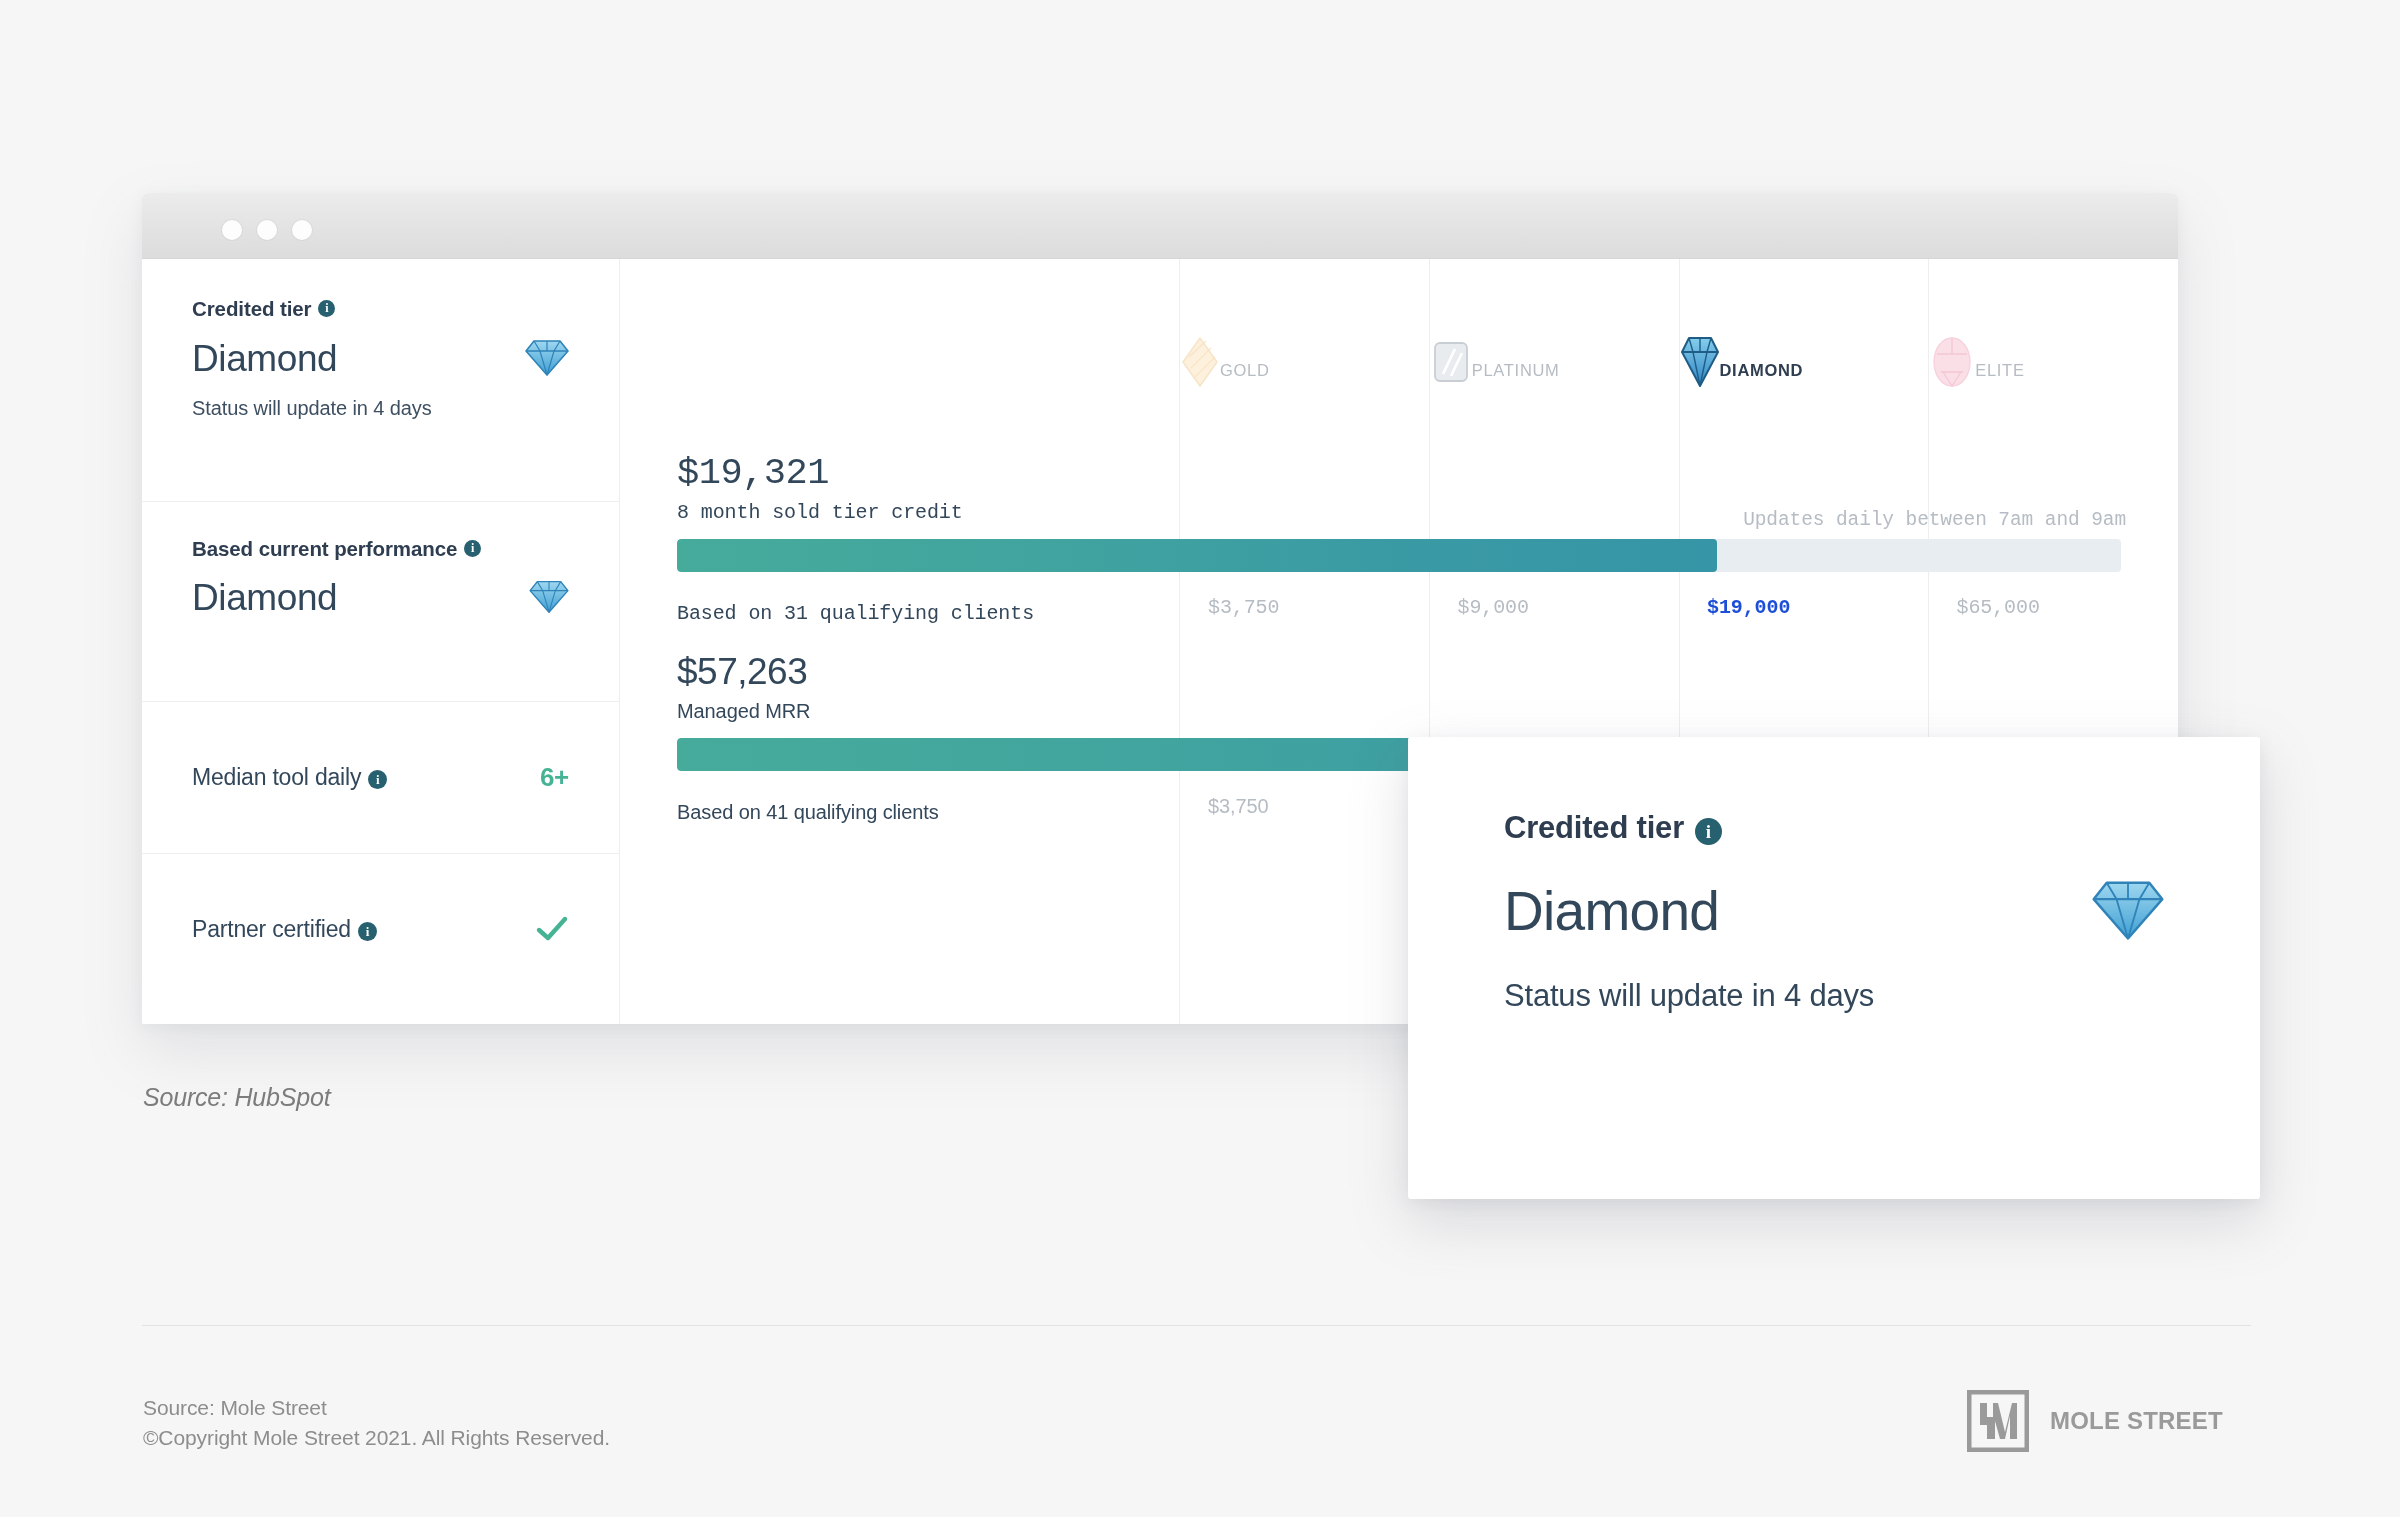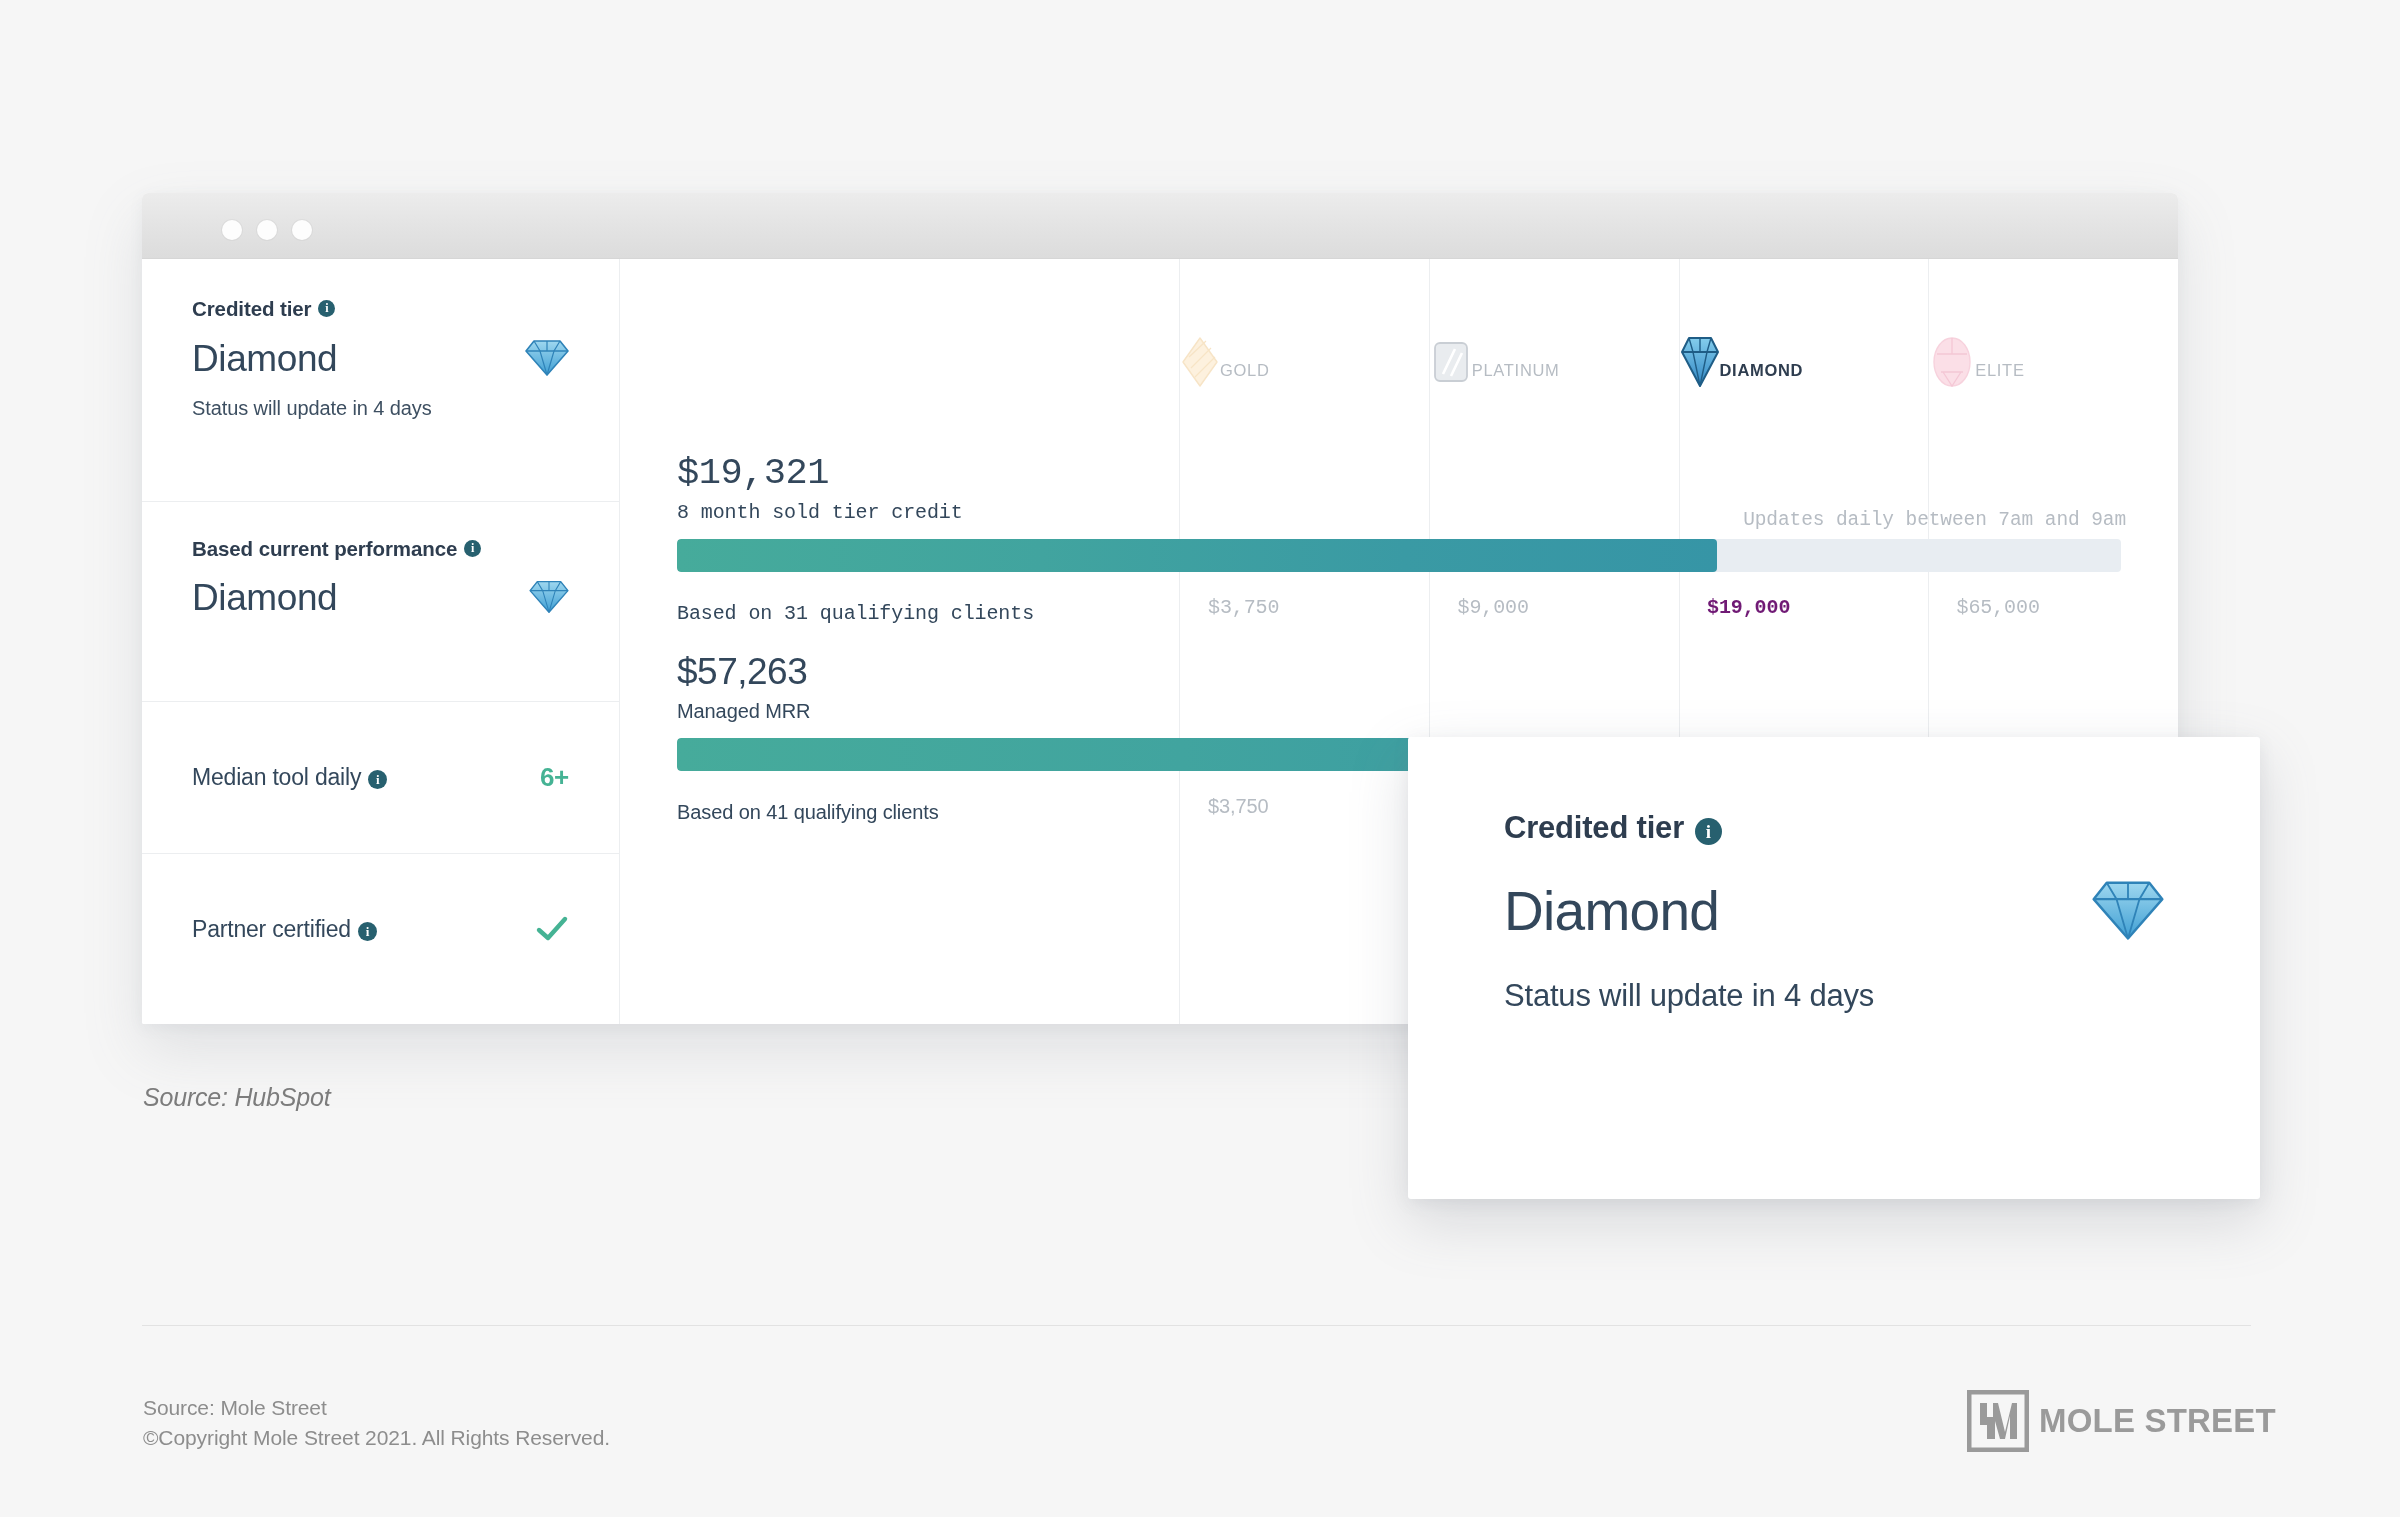"$19,000" .th-c.current { color: #701a75 -> #1d4ed8 }
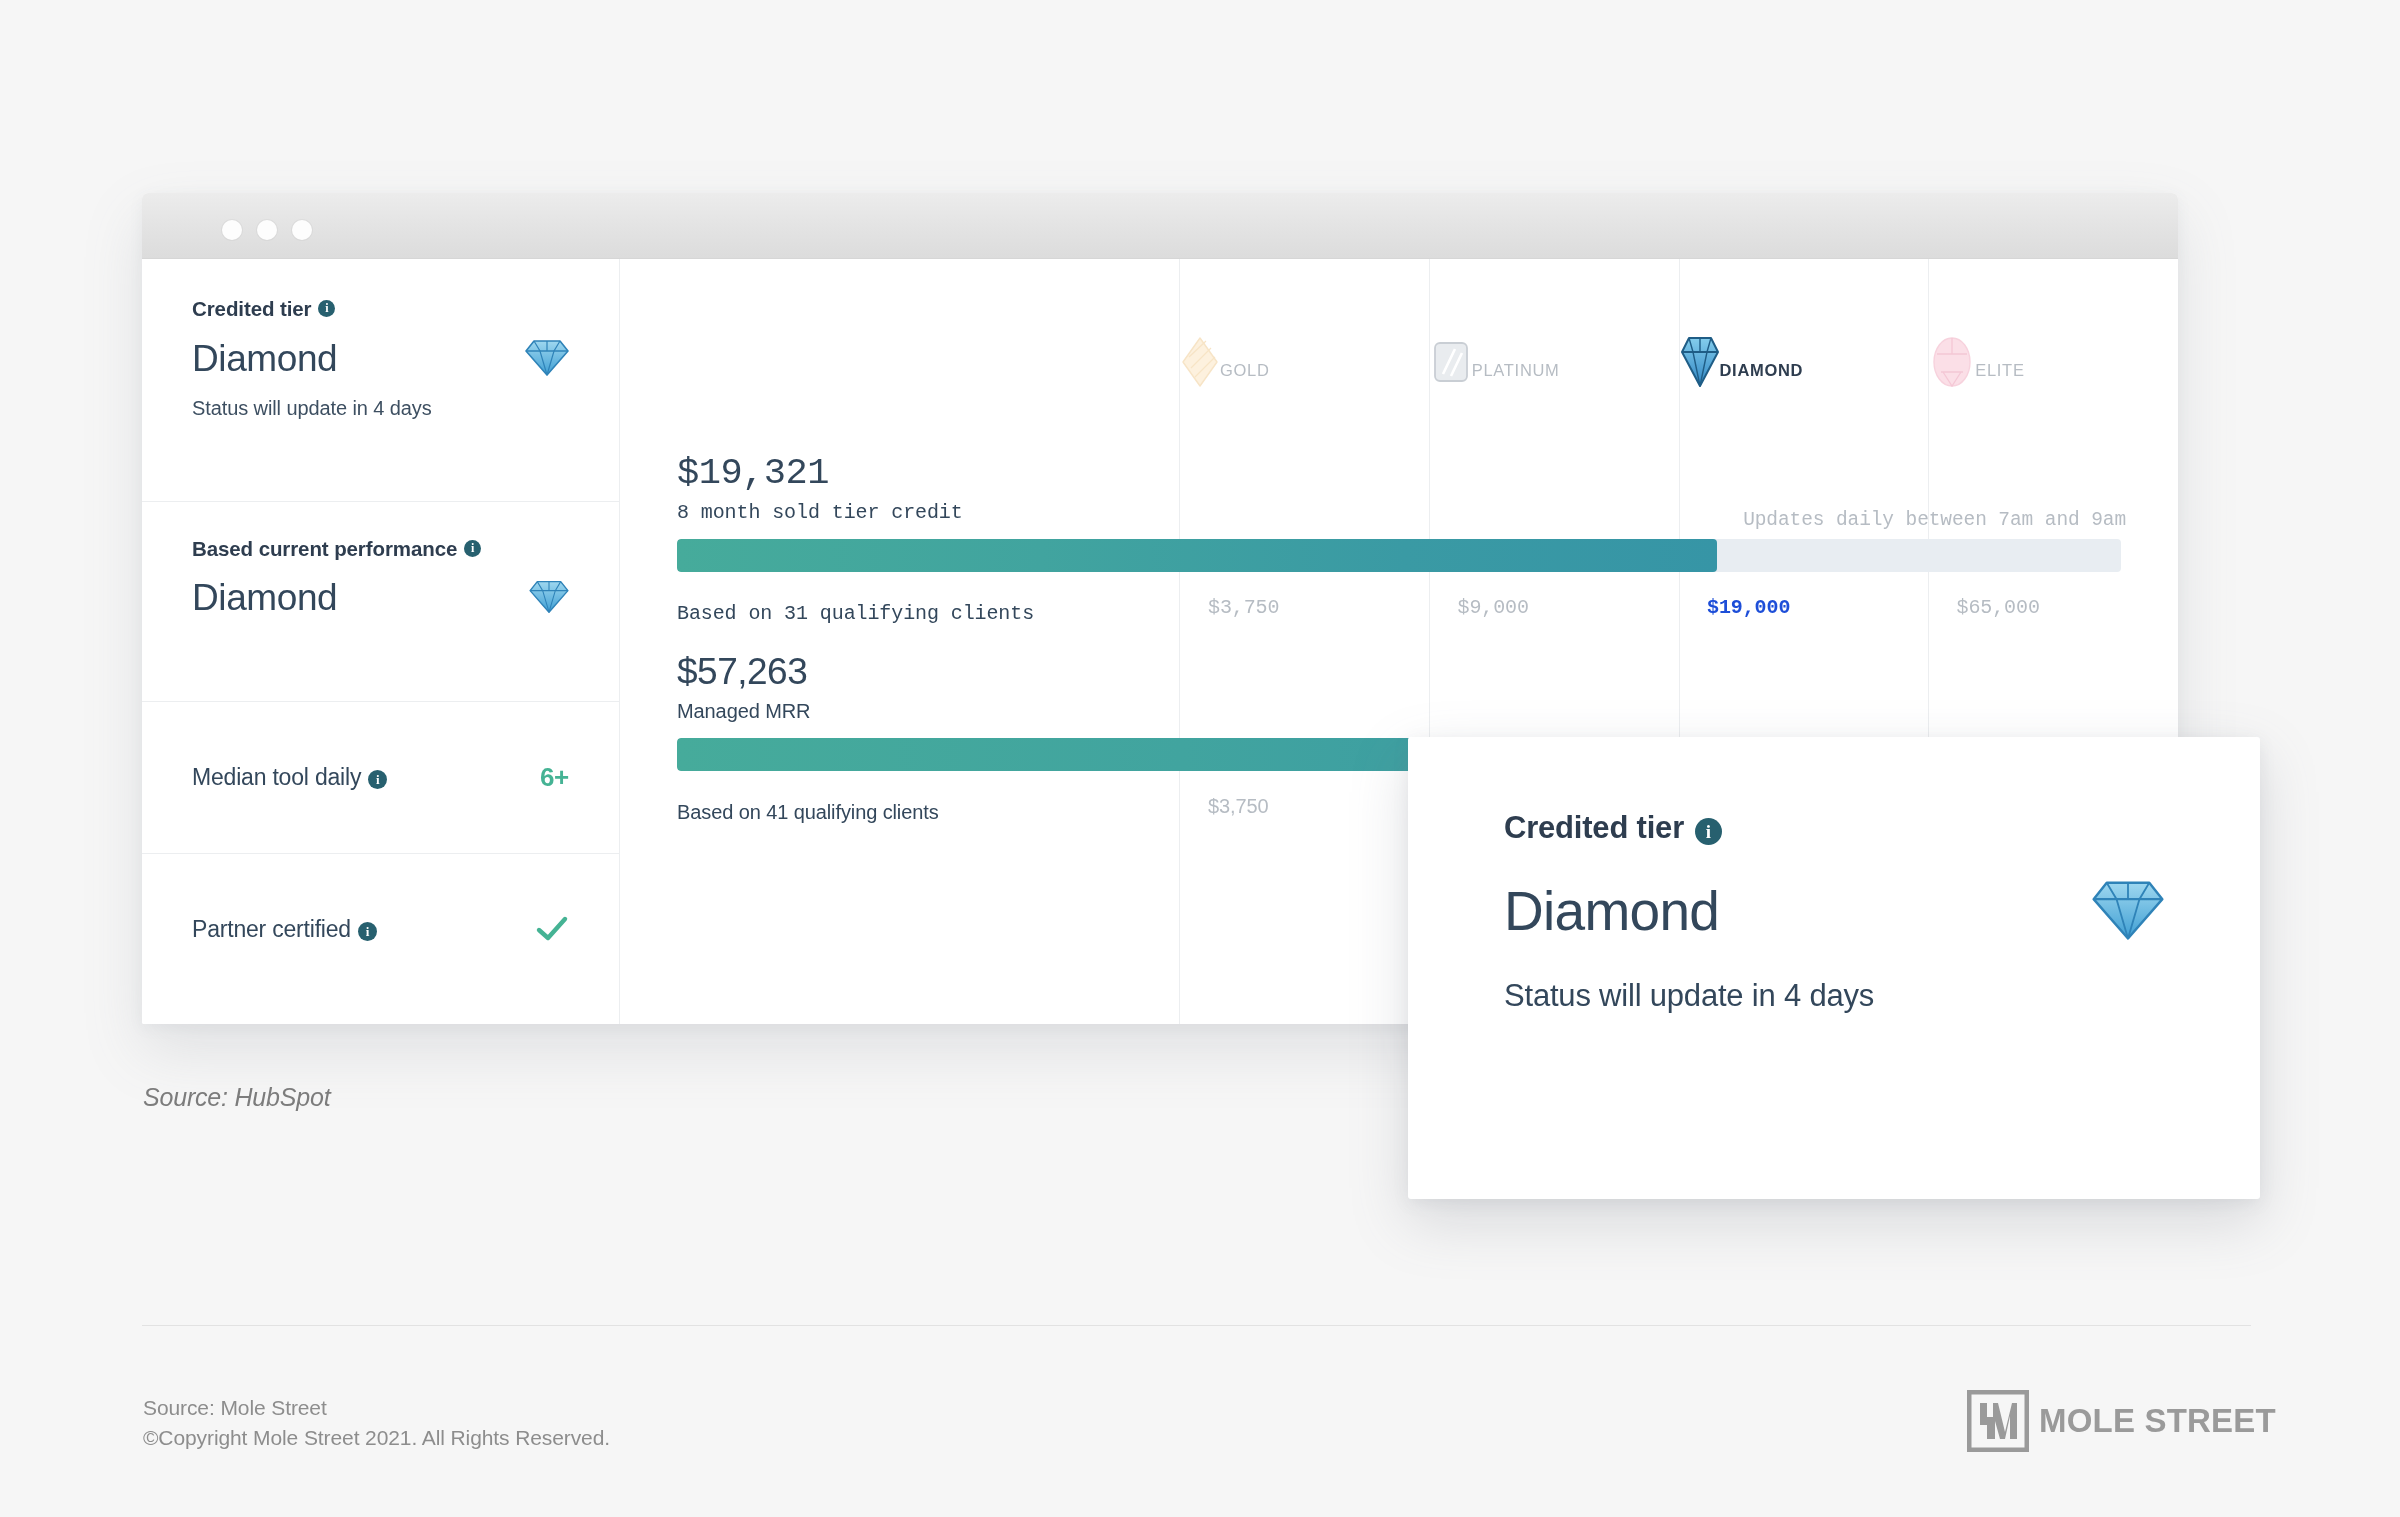"MOLE STREET" .logo-text { font-size: 33px -> 24px; margin-left: 10px -> 21px }
